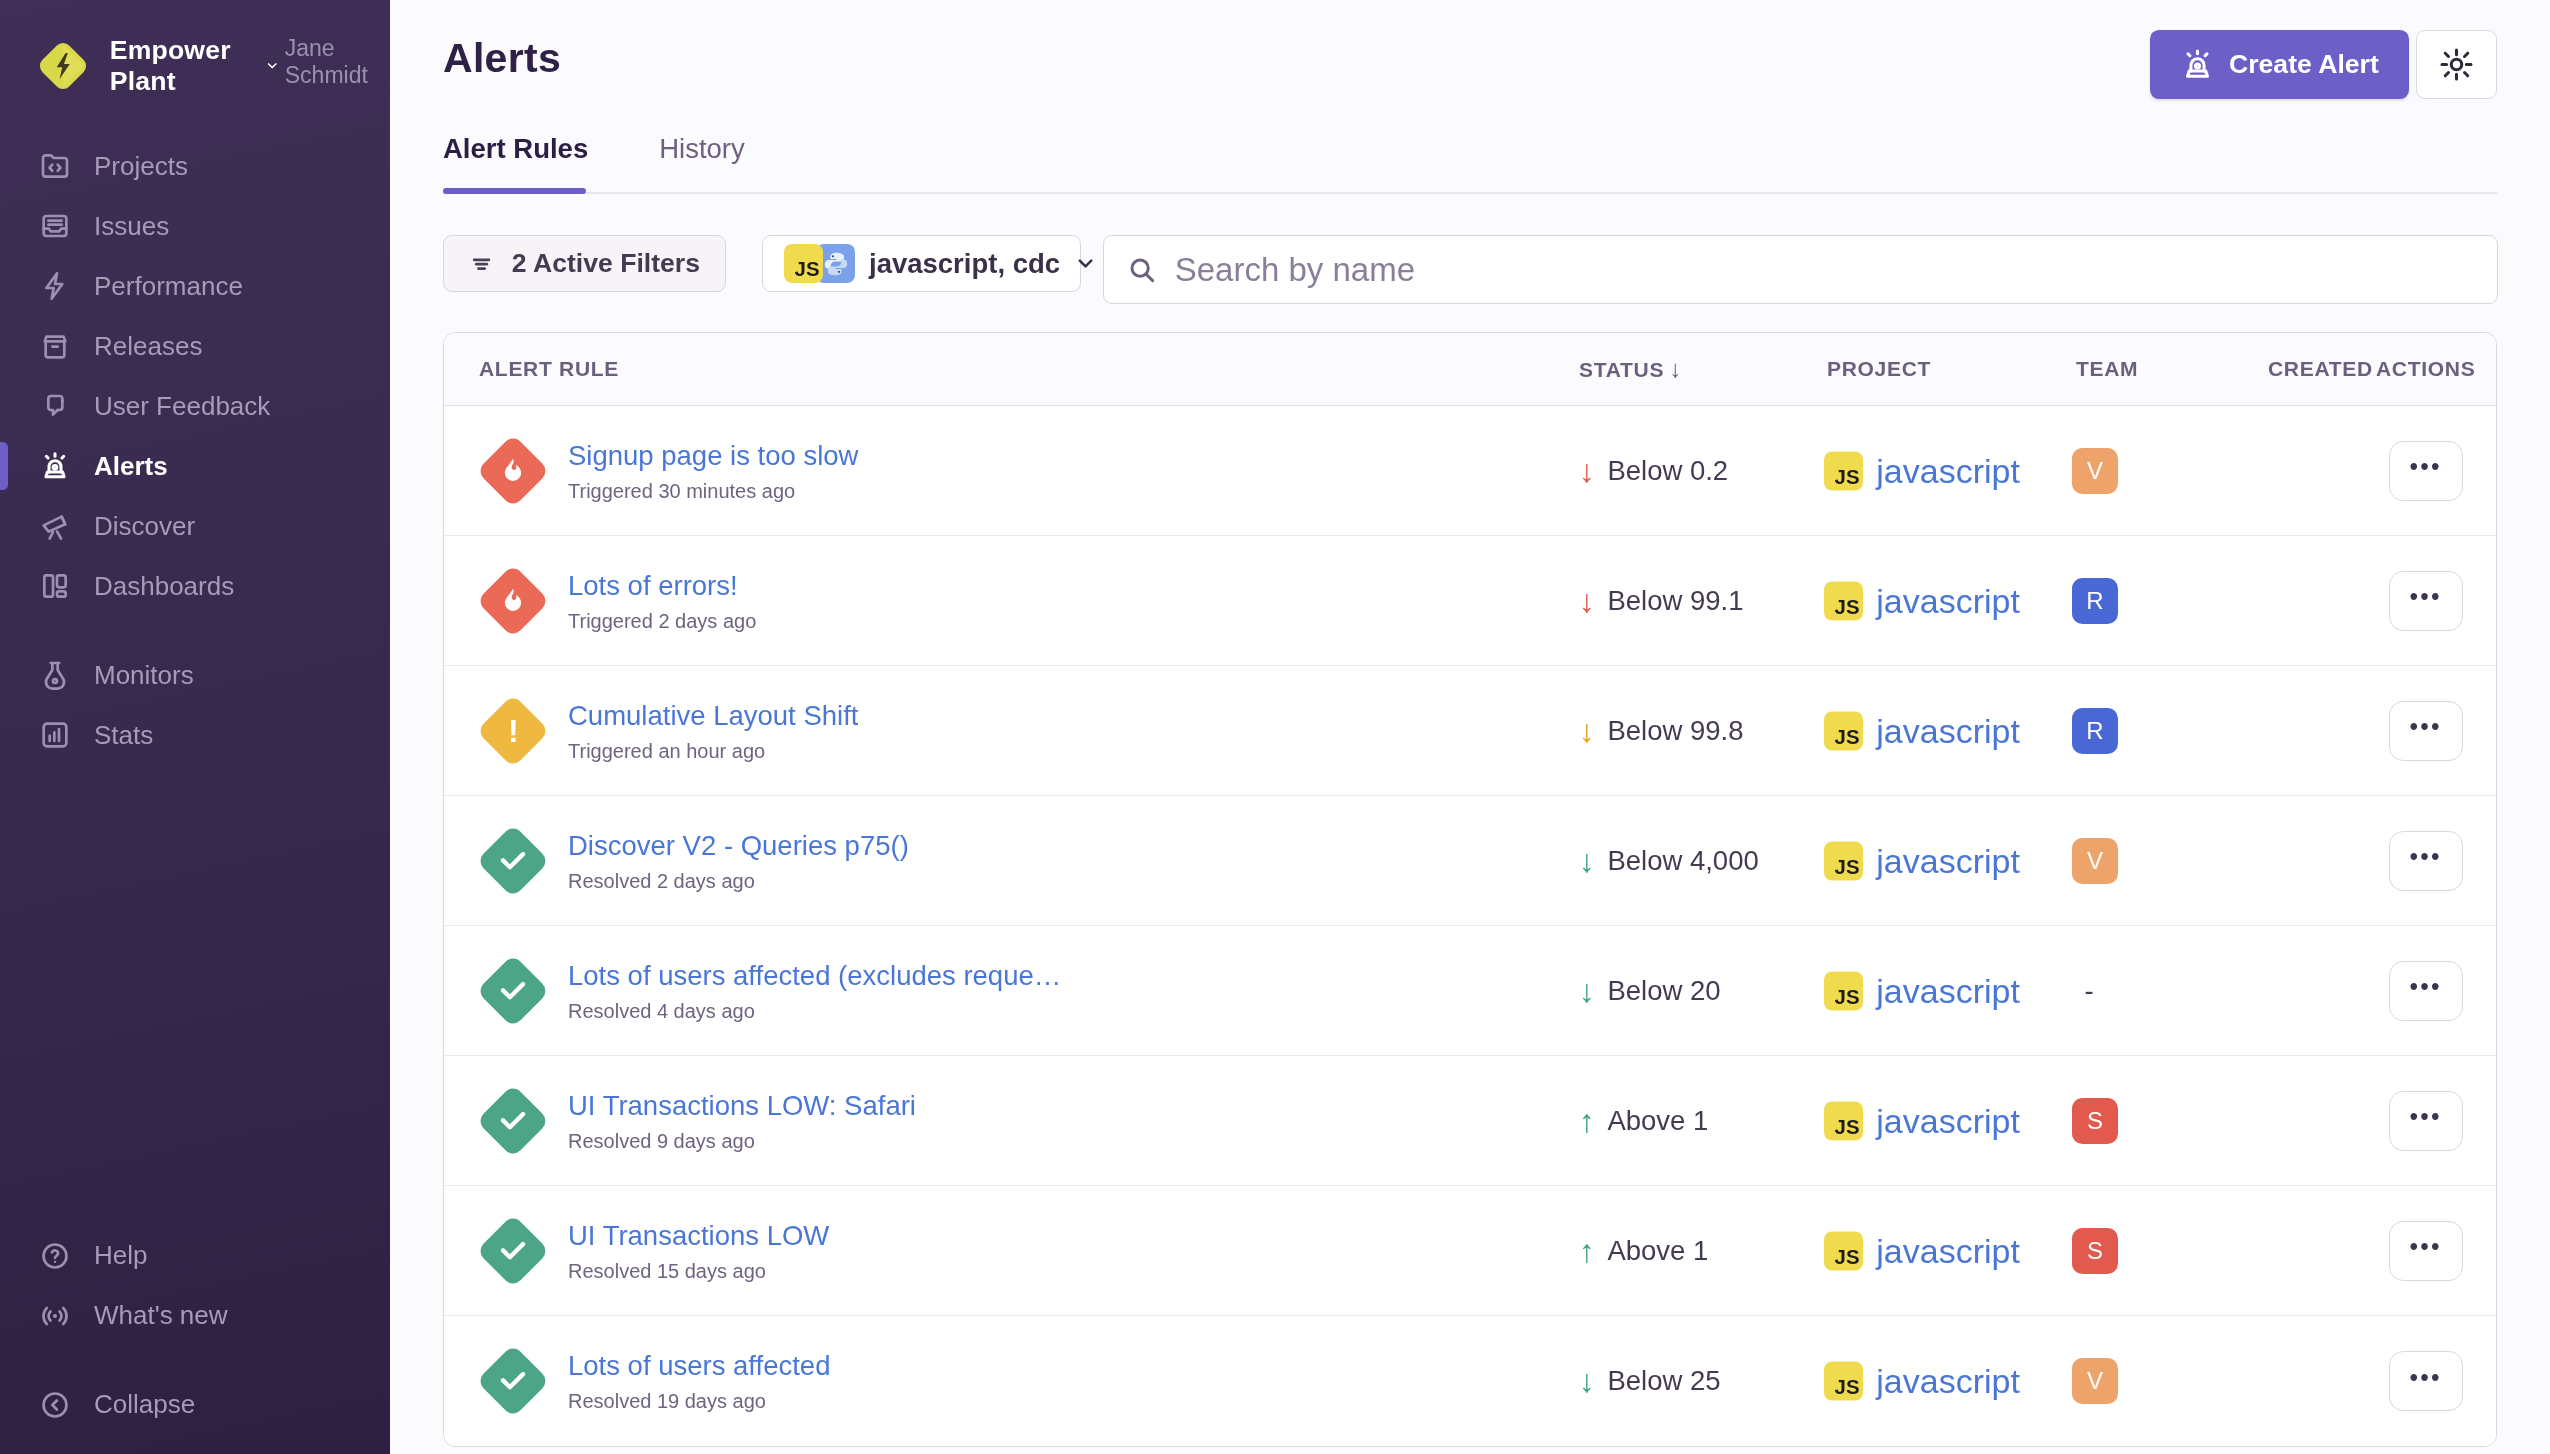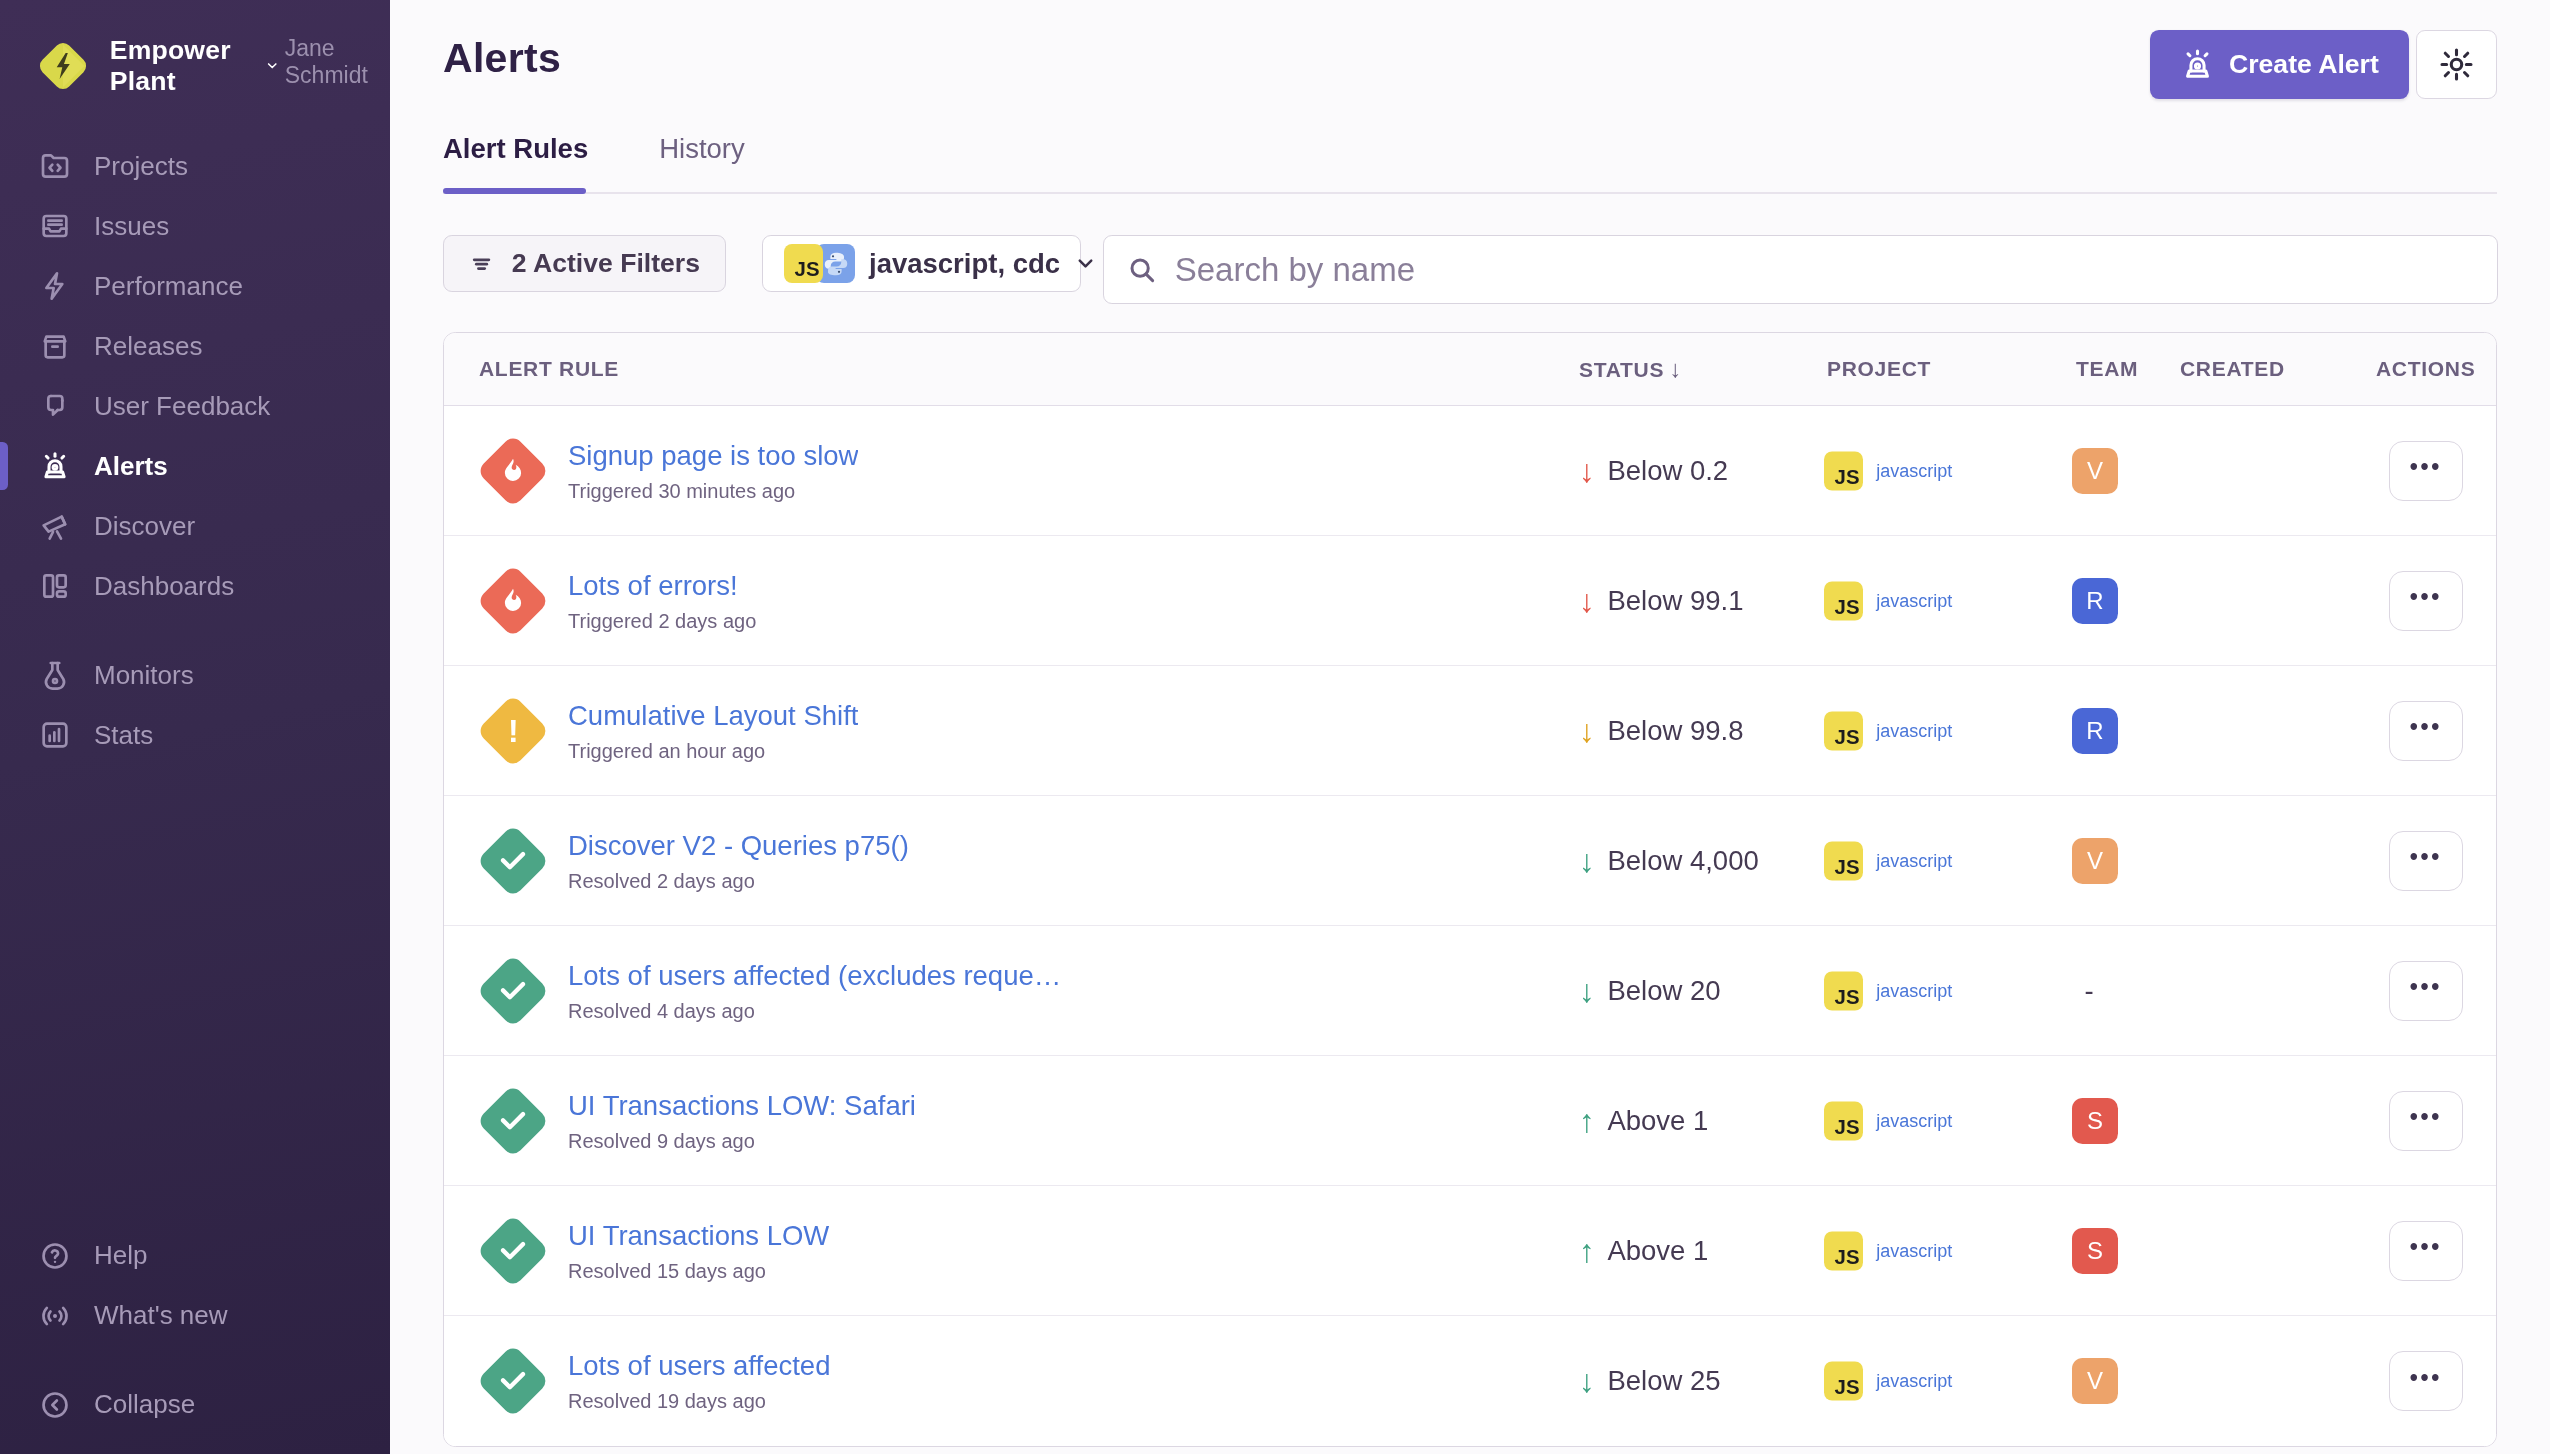"CREATED" .th4 { left: 1736px -> 1824px }
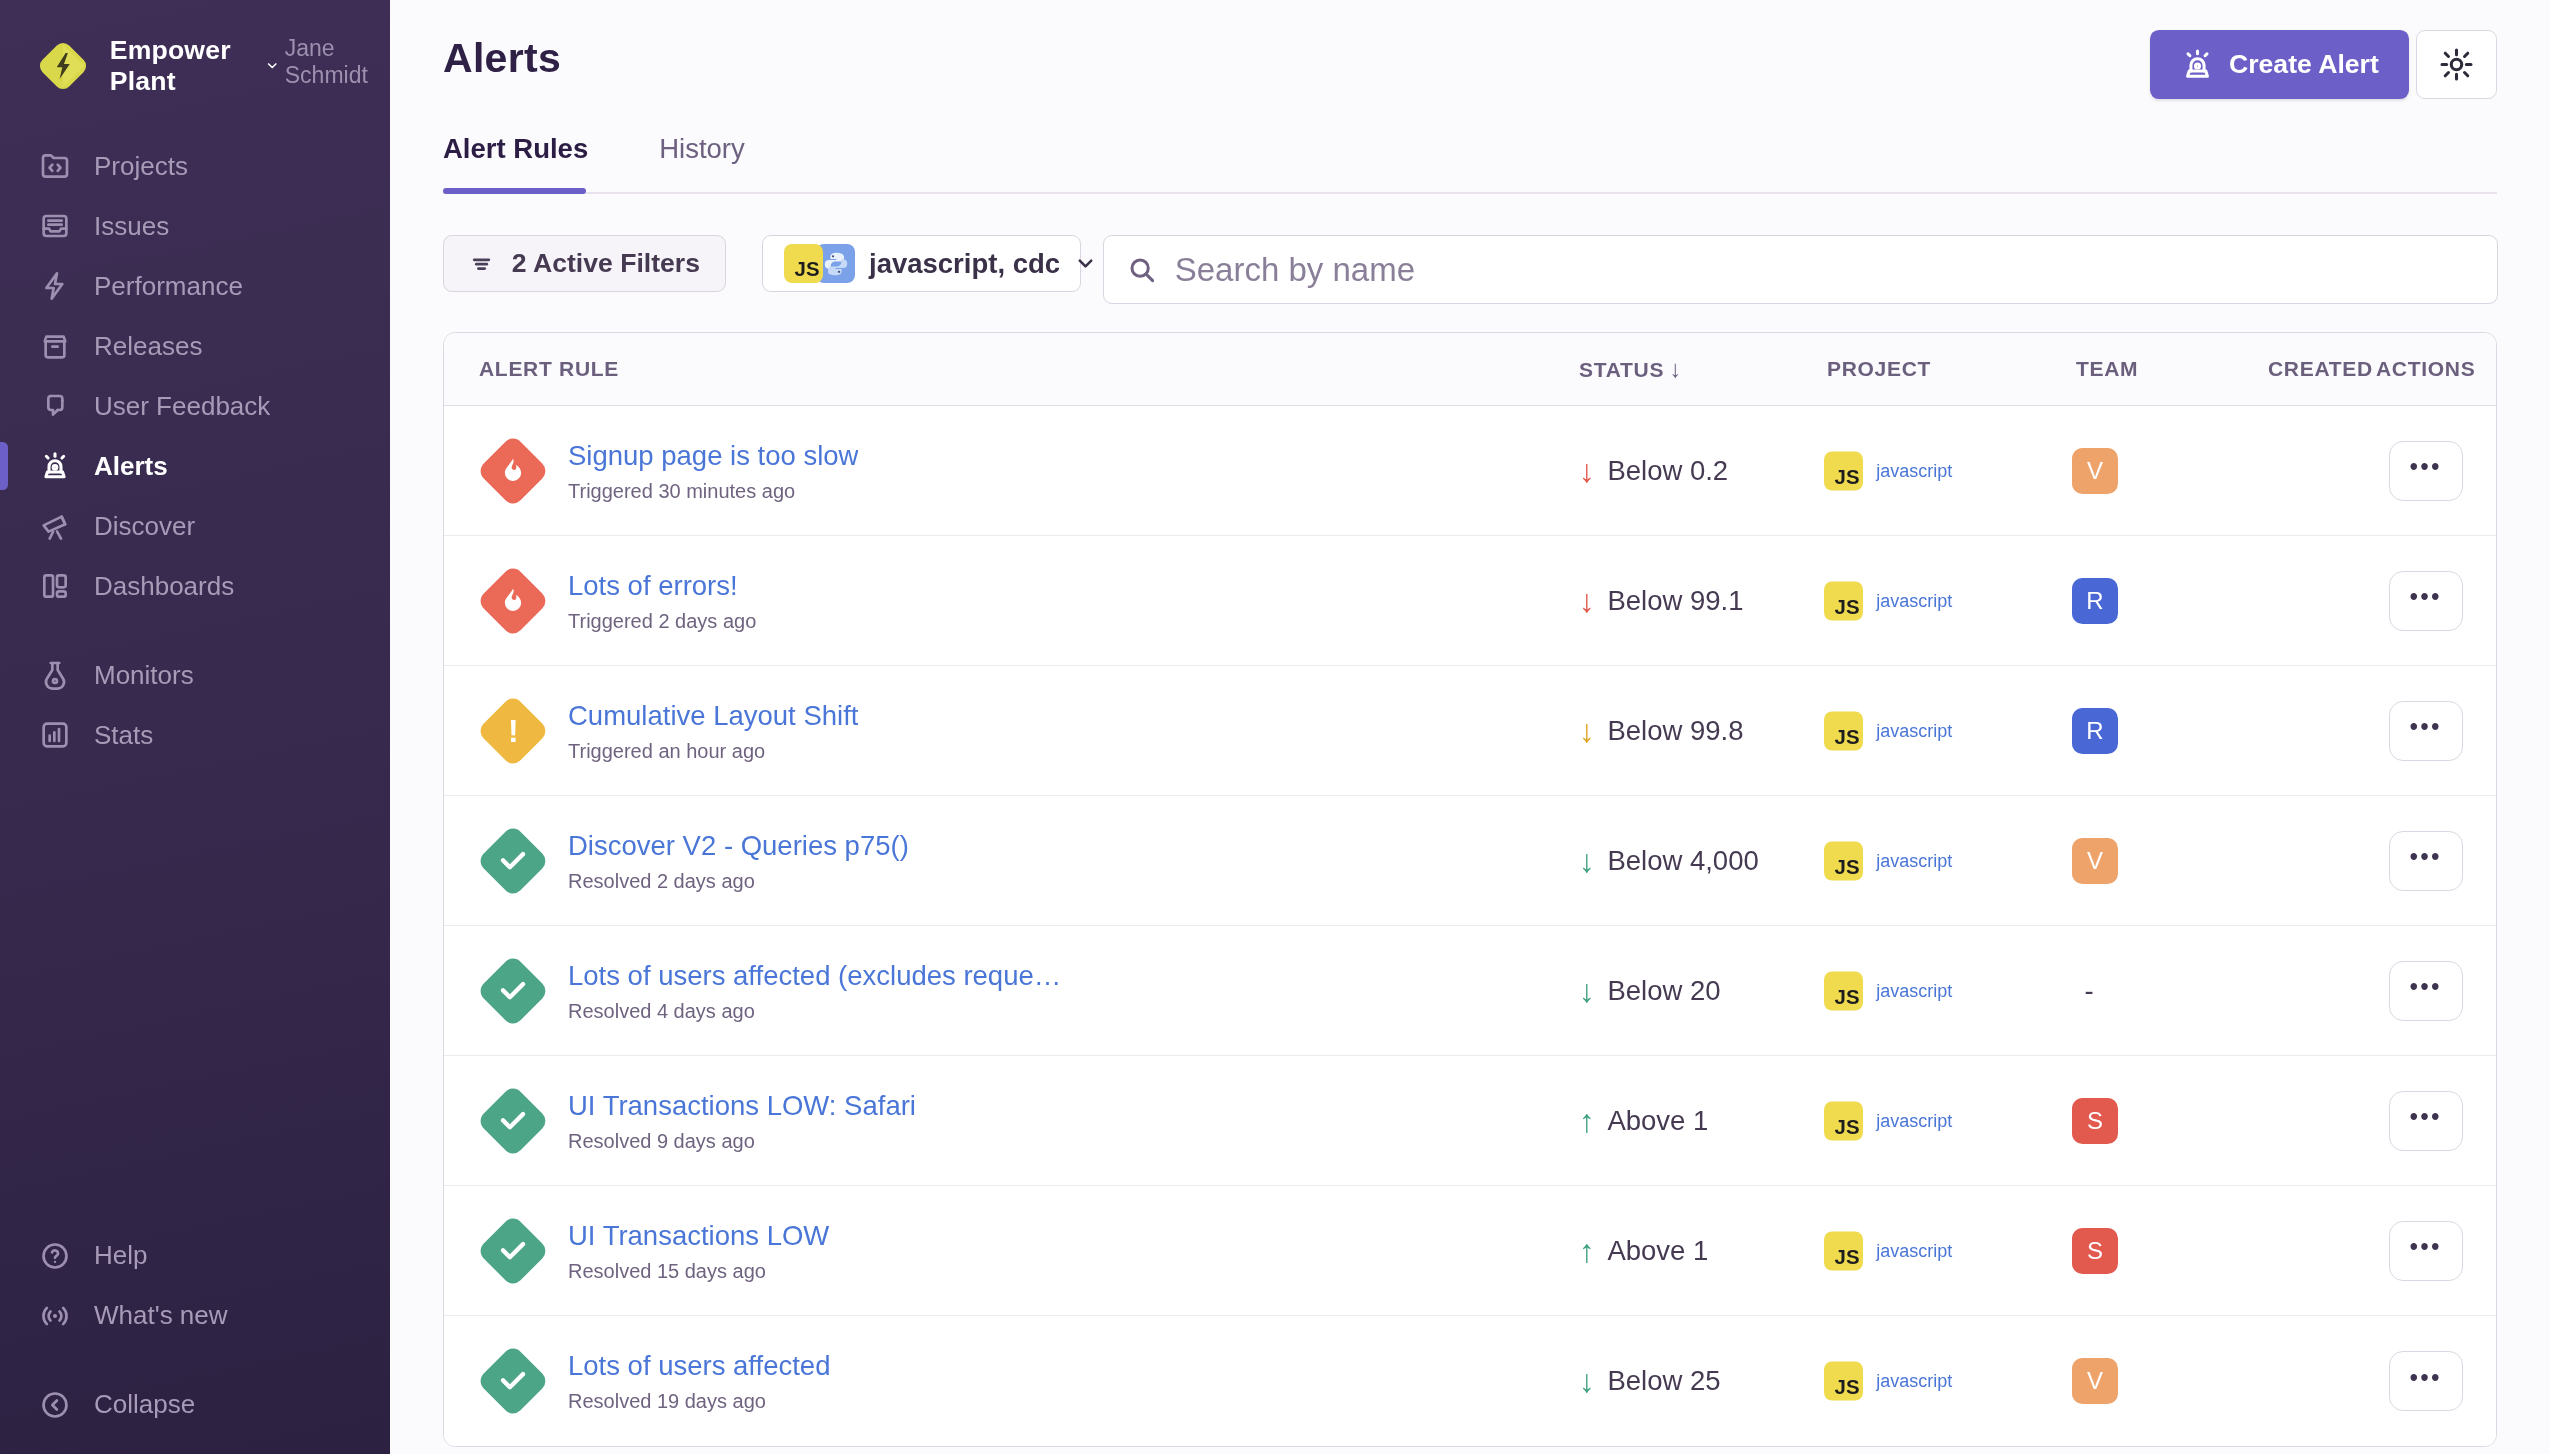"javascript" .project-link { font-size: 18px -> 34px }
